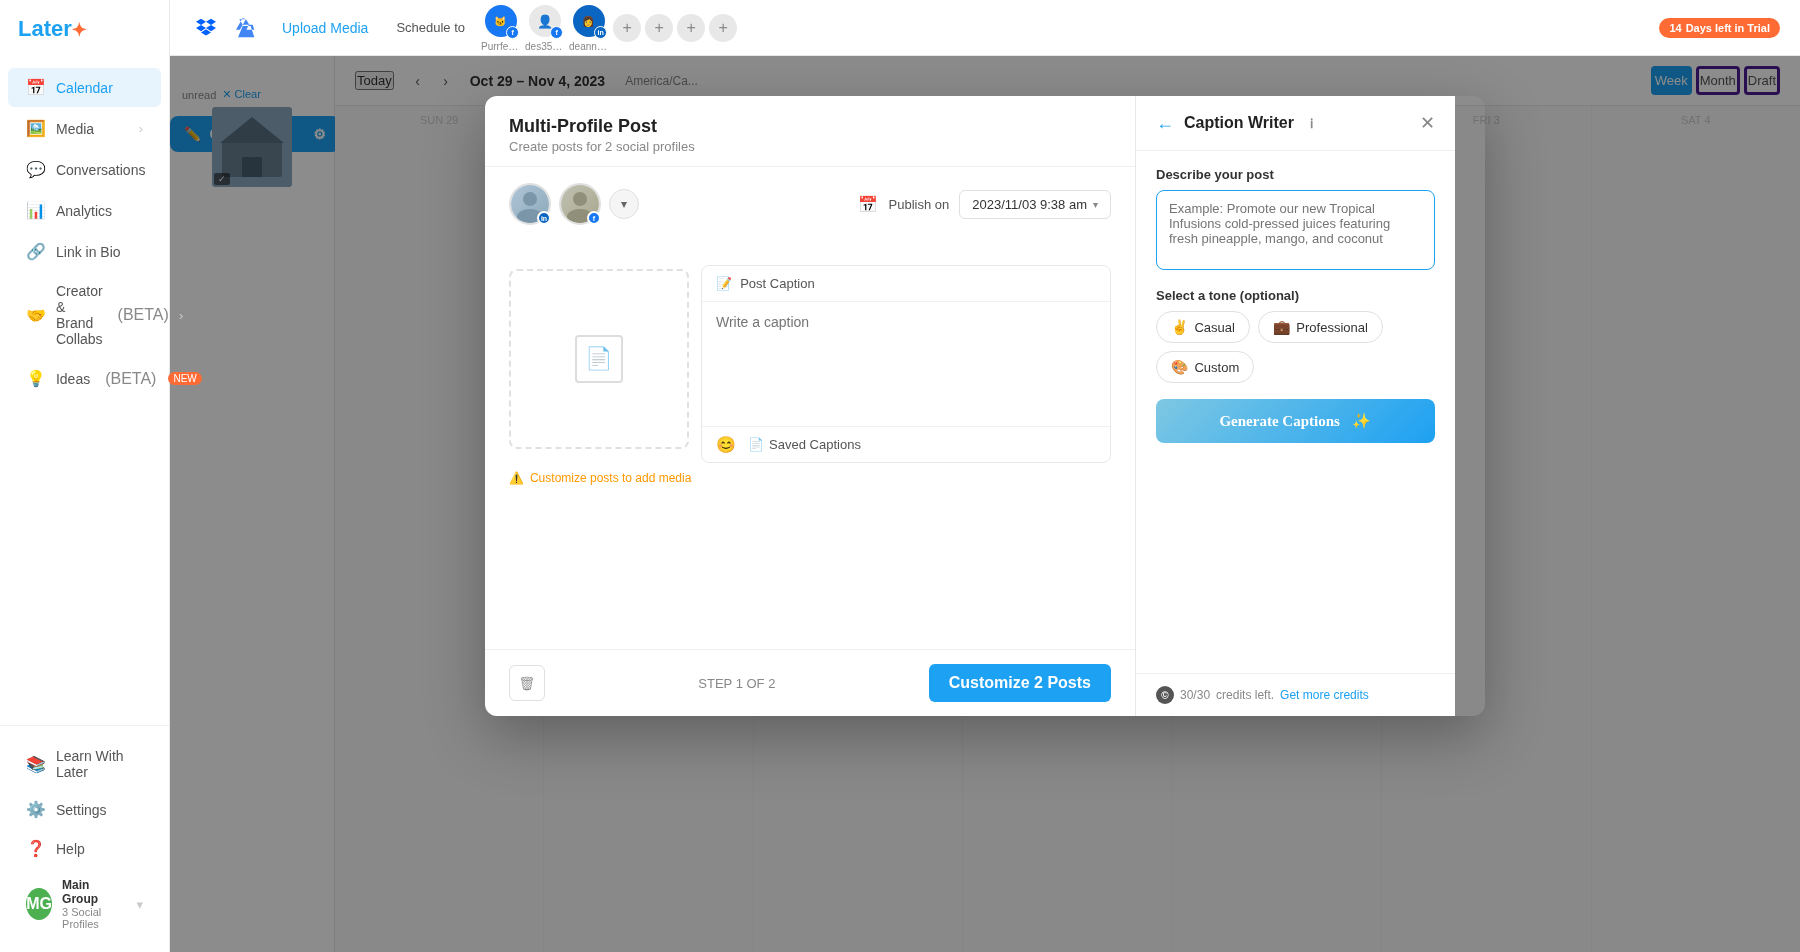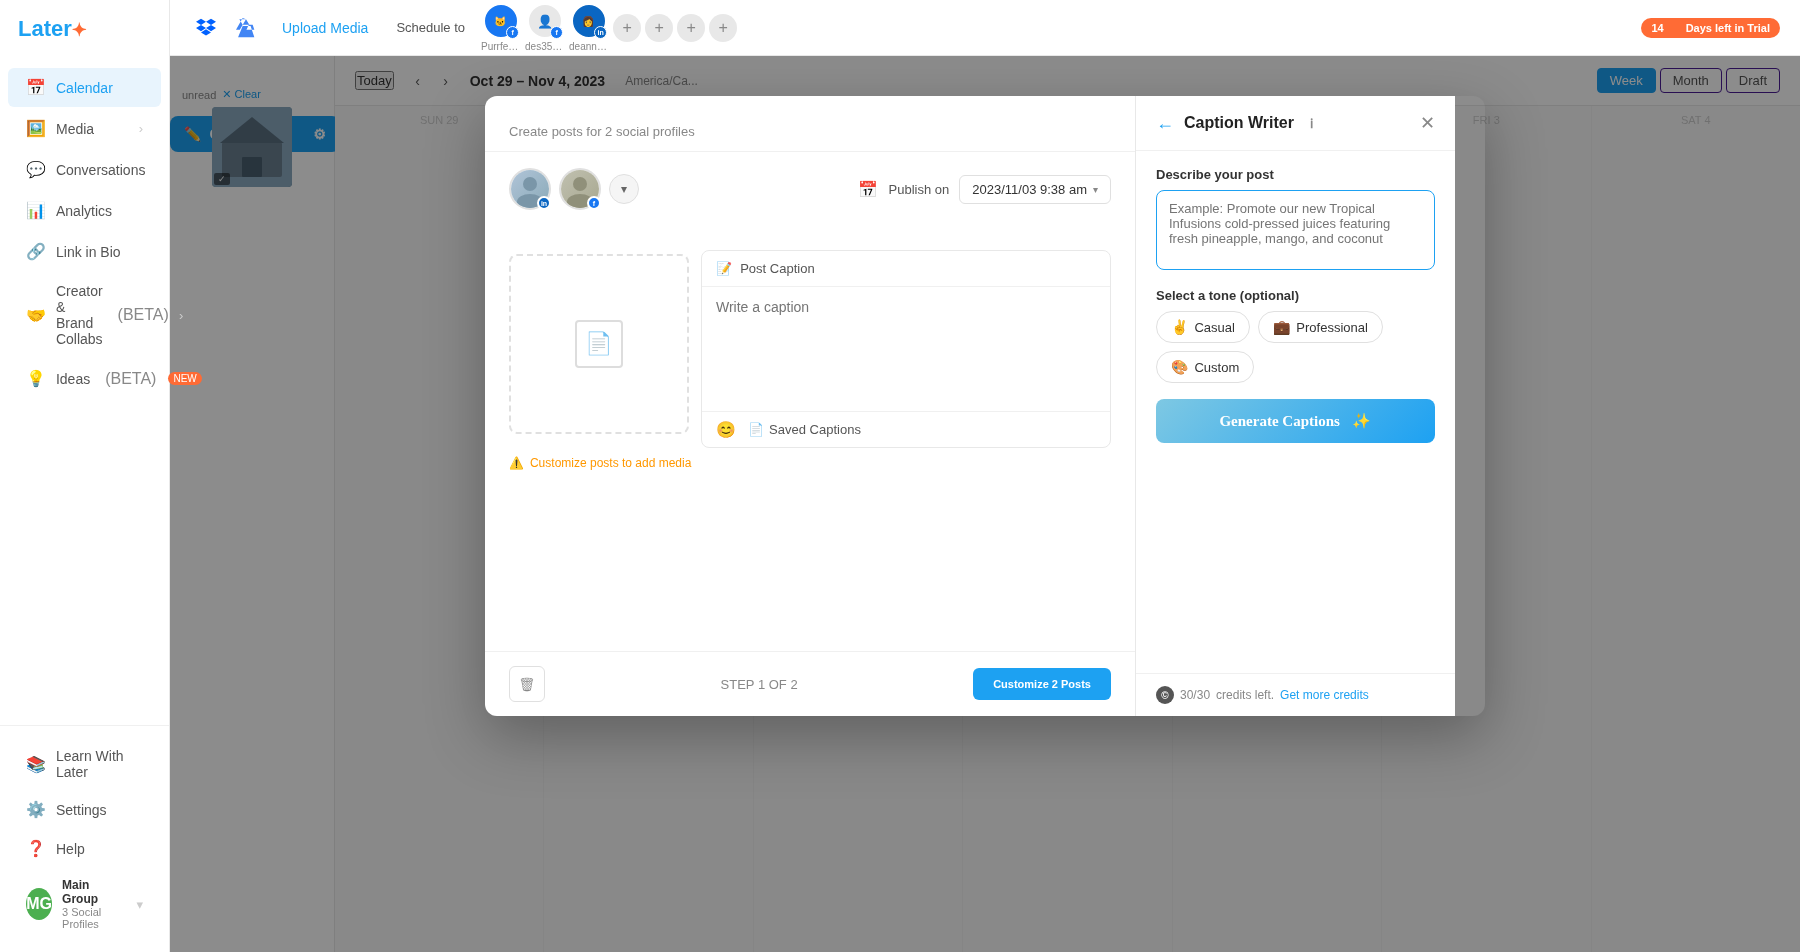"14" .trial-badge { gap: 22px -> 4px }
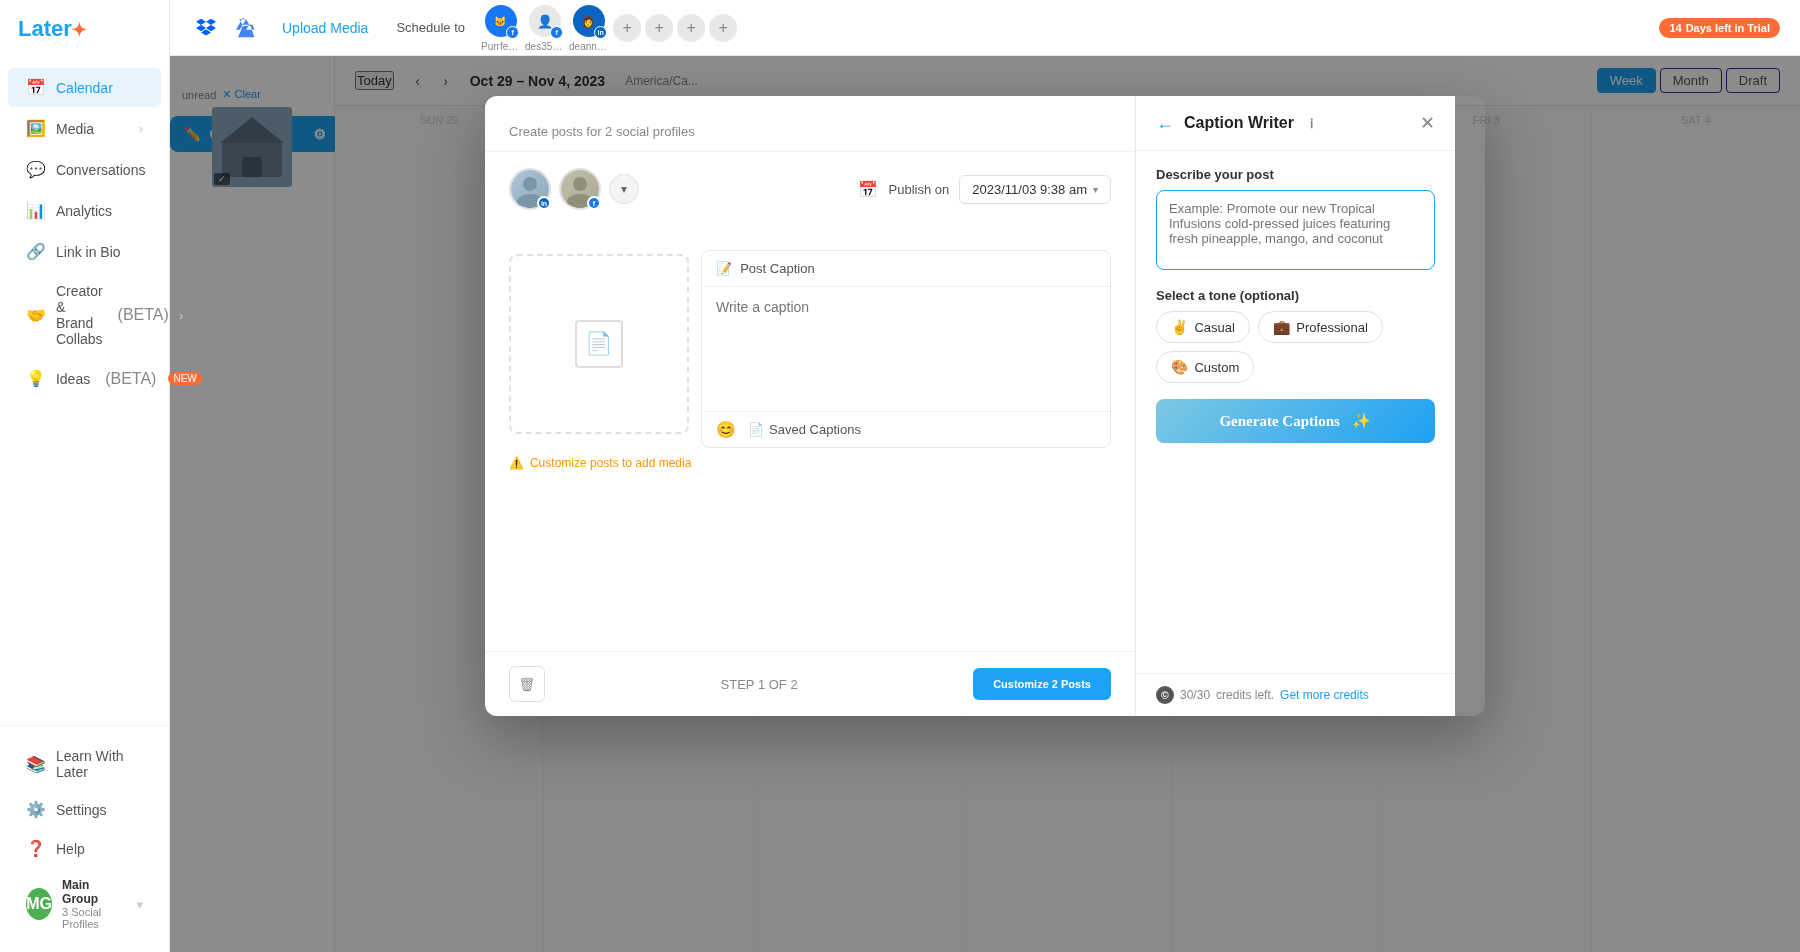"Week" .cal-view-btn { border: 1px solid #4c1d95 -> 3px solid #4c1d95; padding: 4px 12px -> 4px 1px }
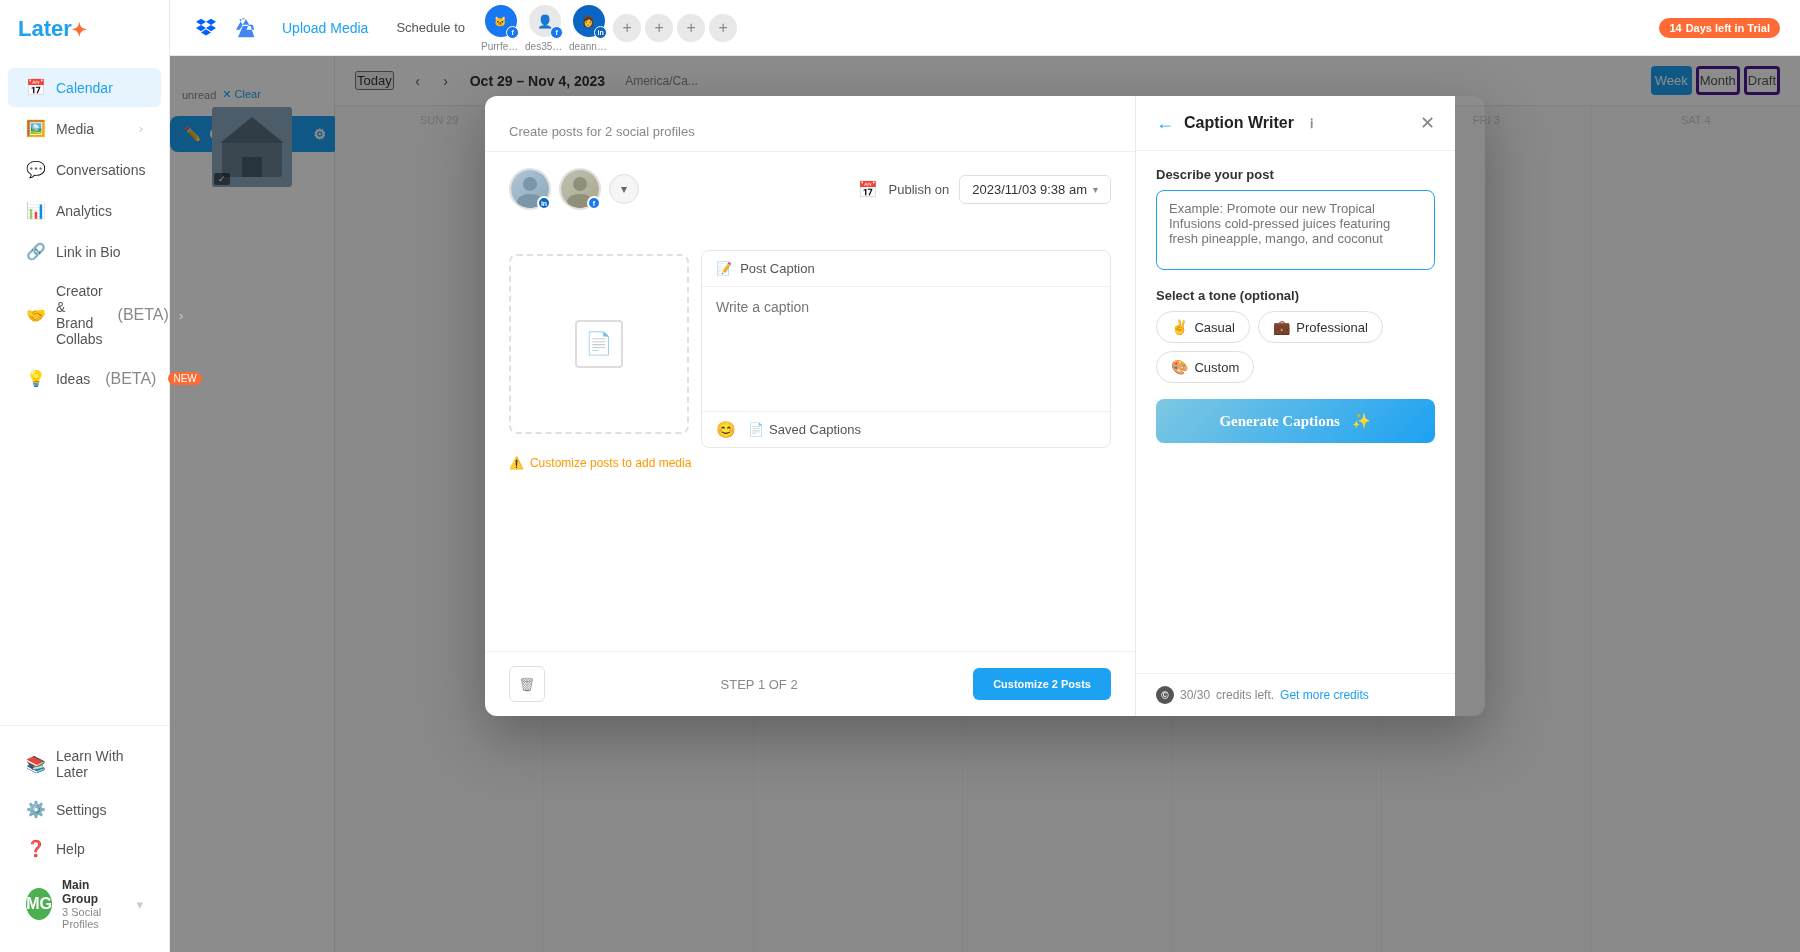"Multi-Profile Post" div.modal-title { html: none -> <div>Multi-Profile Post</div> }
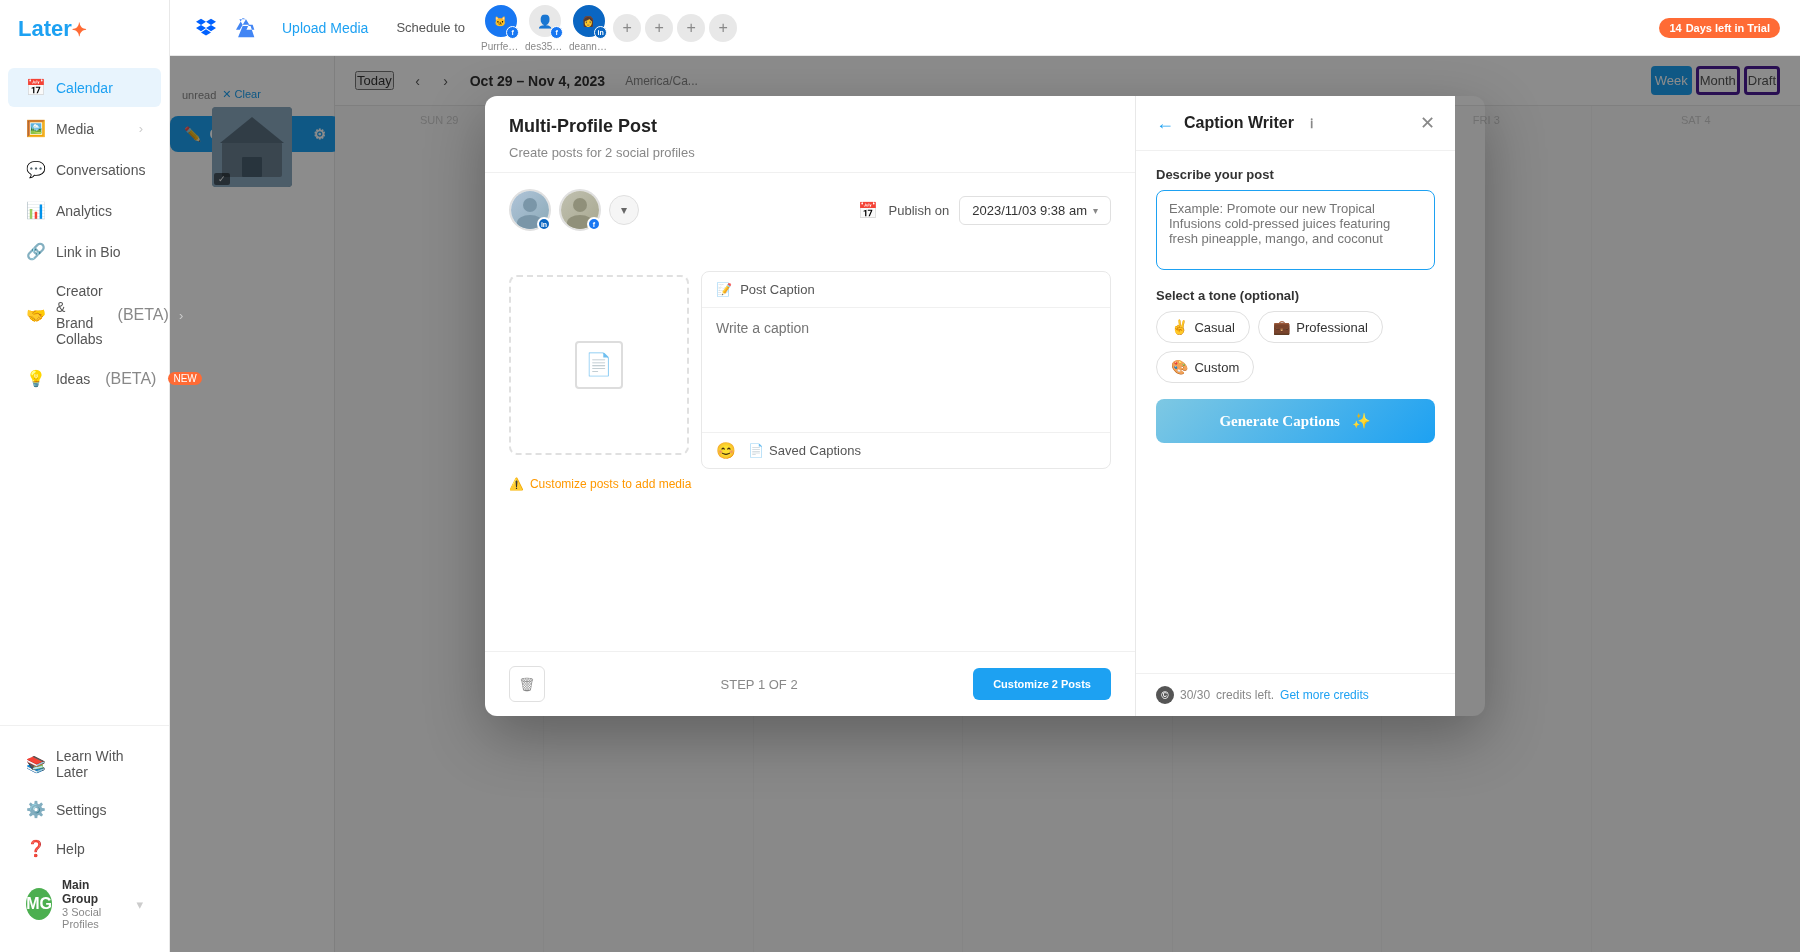"Create posts for 2 social" .modal-subtitle { margin-top: 8px -> 2px }
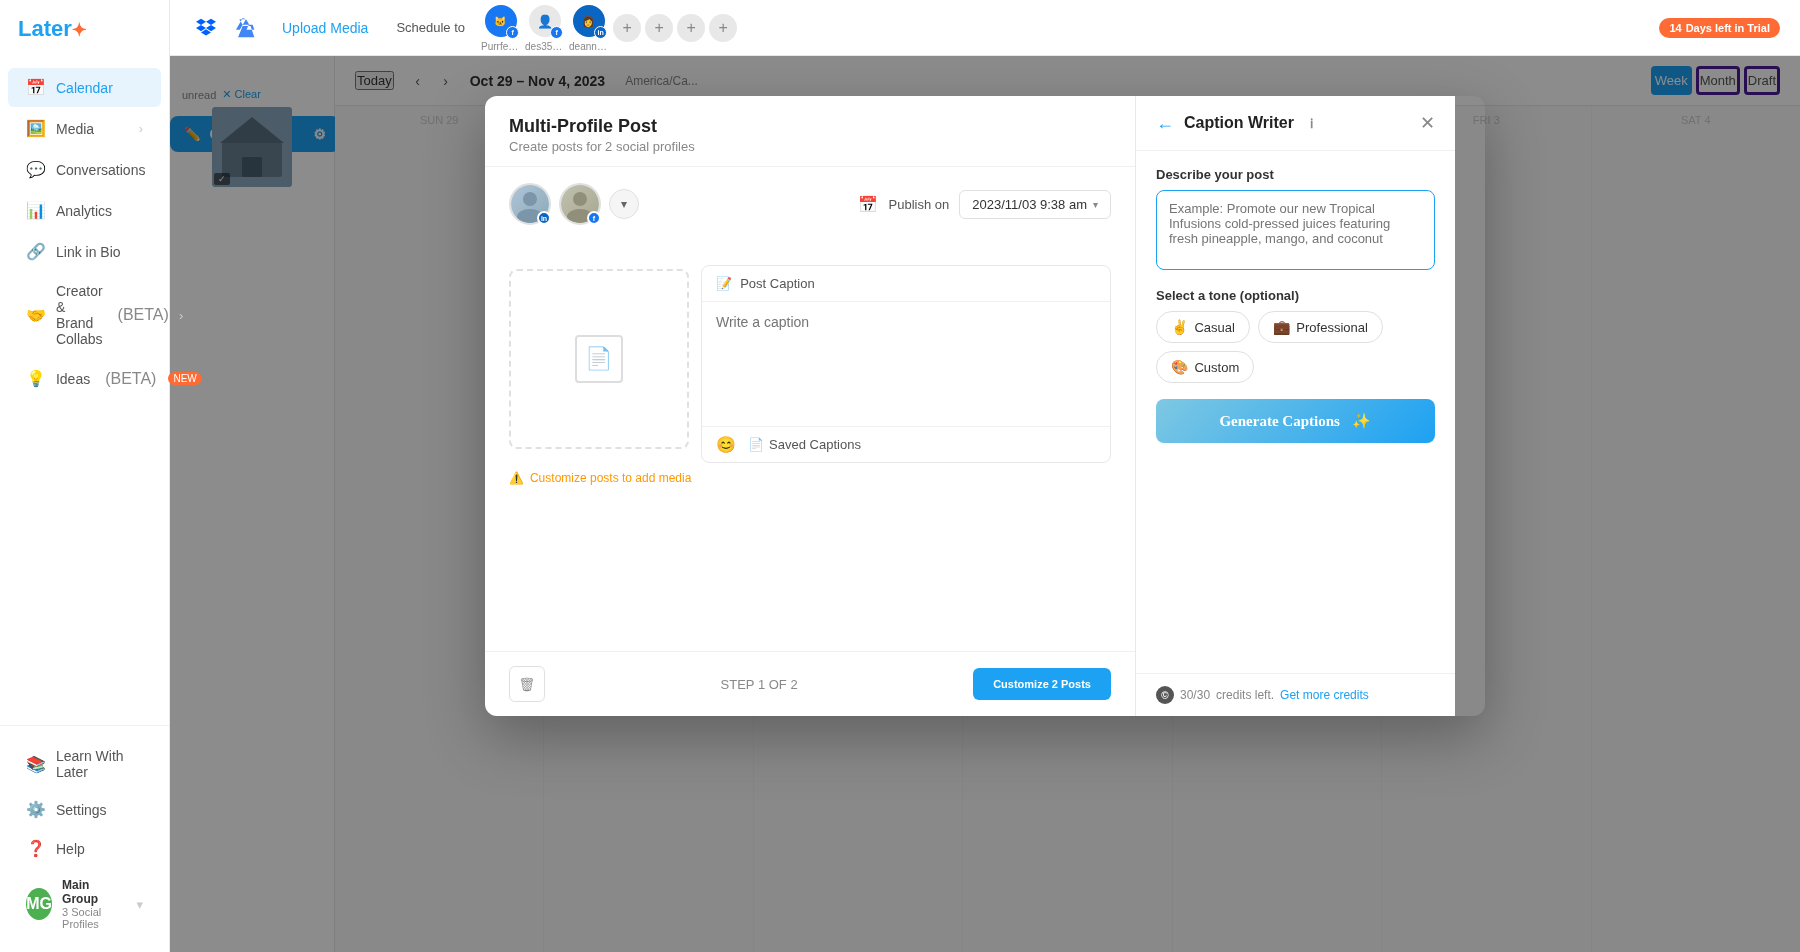"Customize 2 Posts" .customize-btn { font-size: 11px -> 16px }
